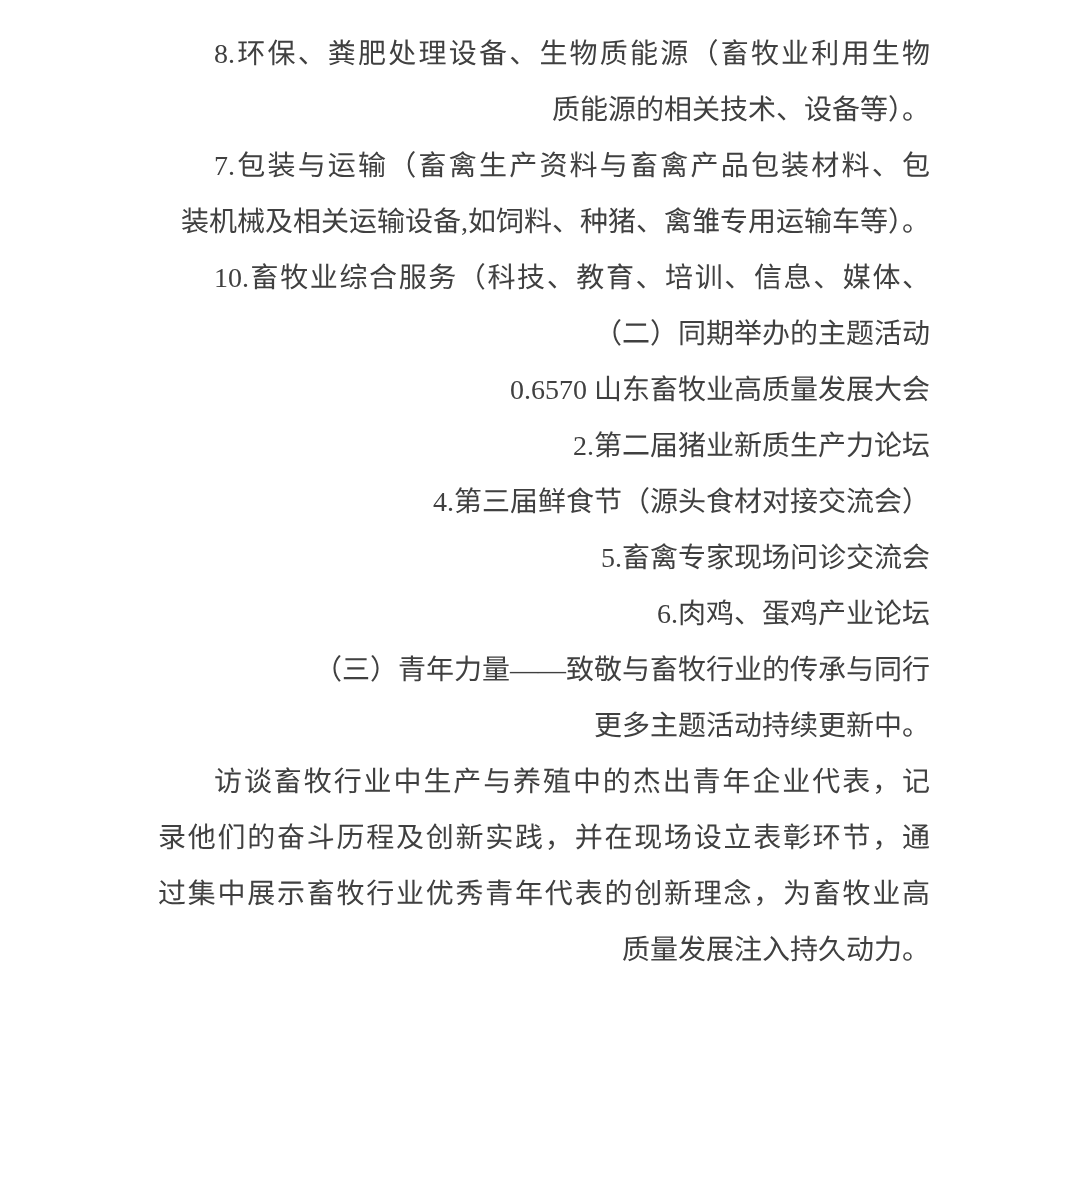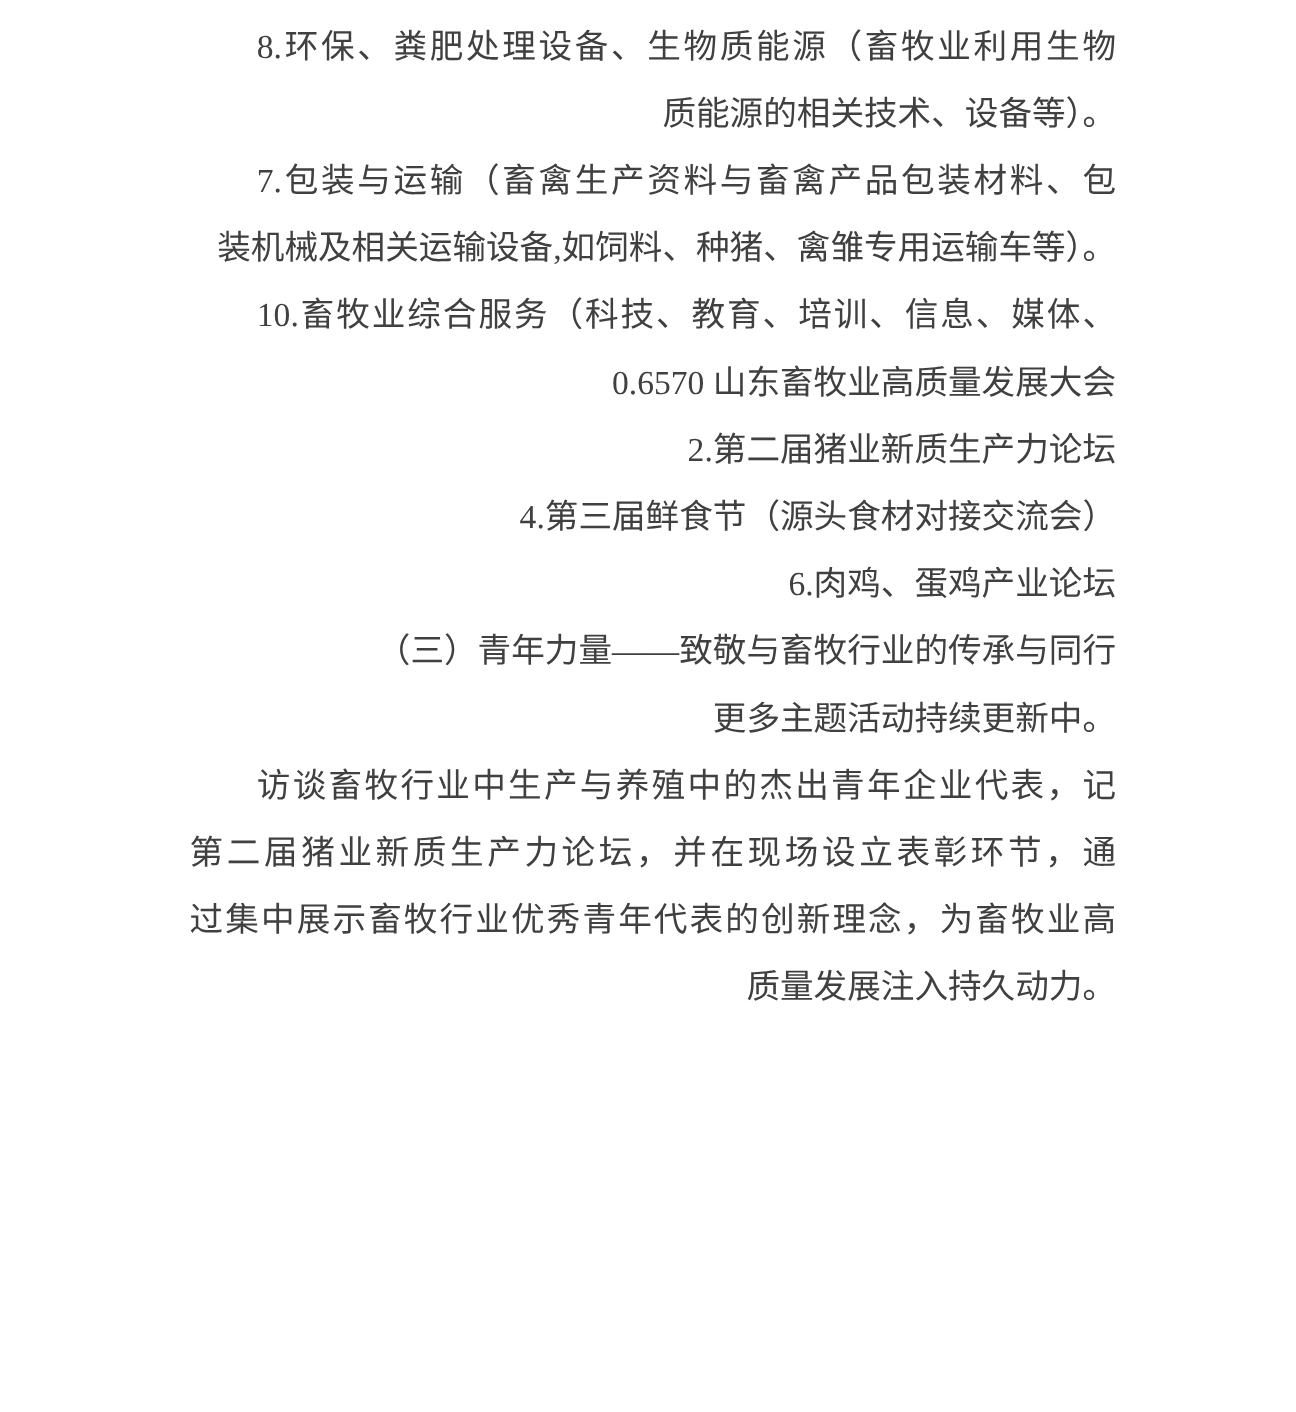"8.环保、粪肥处理设备、生物质能源（畜牧业利用生物" .page { padding: 12px 150px 0 158px -> 26px 150px 0 158px }
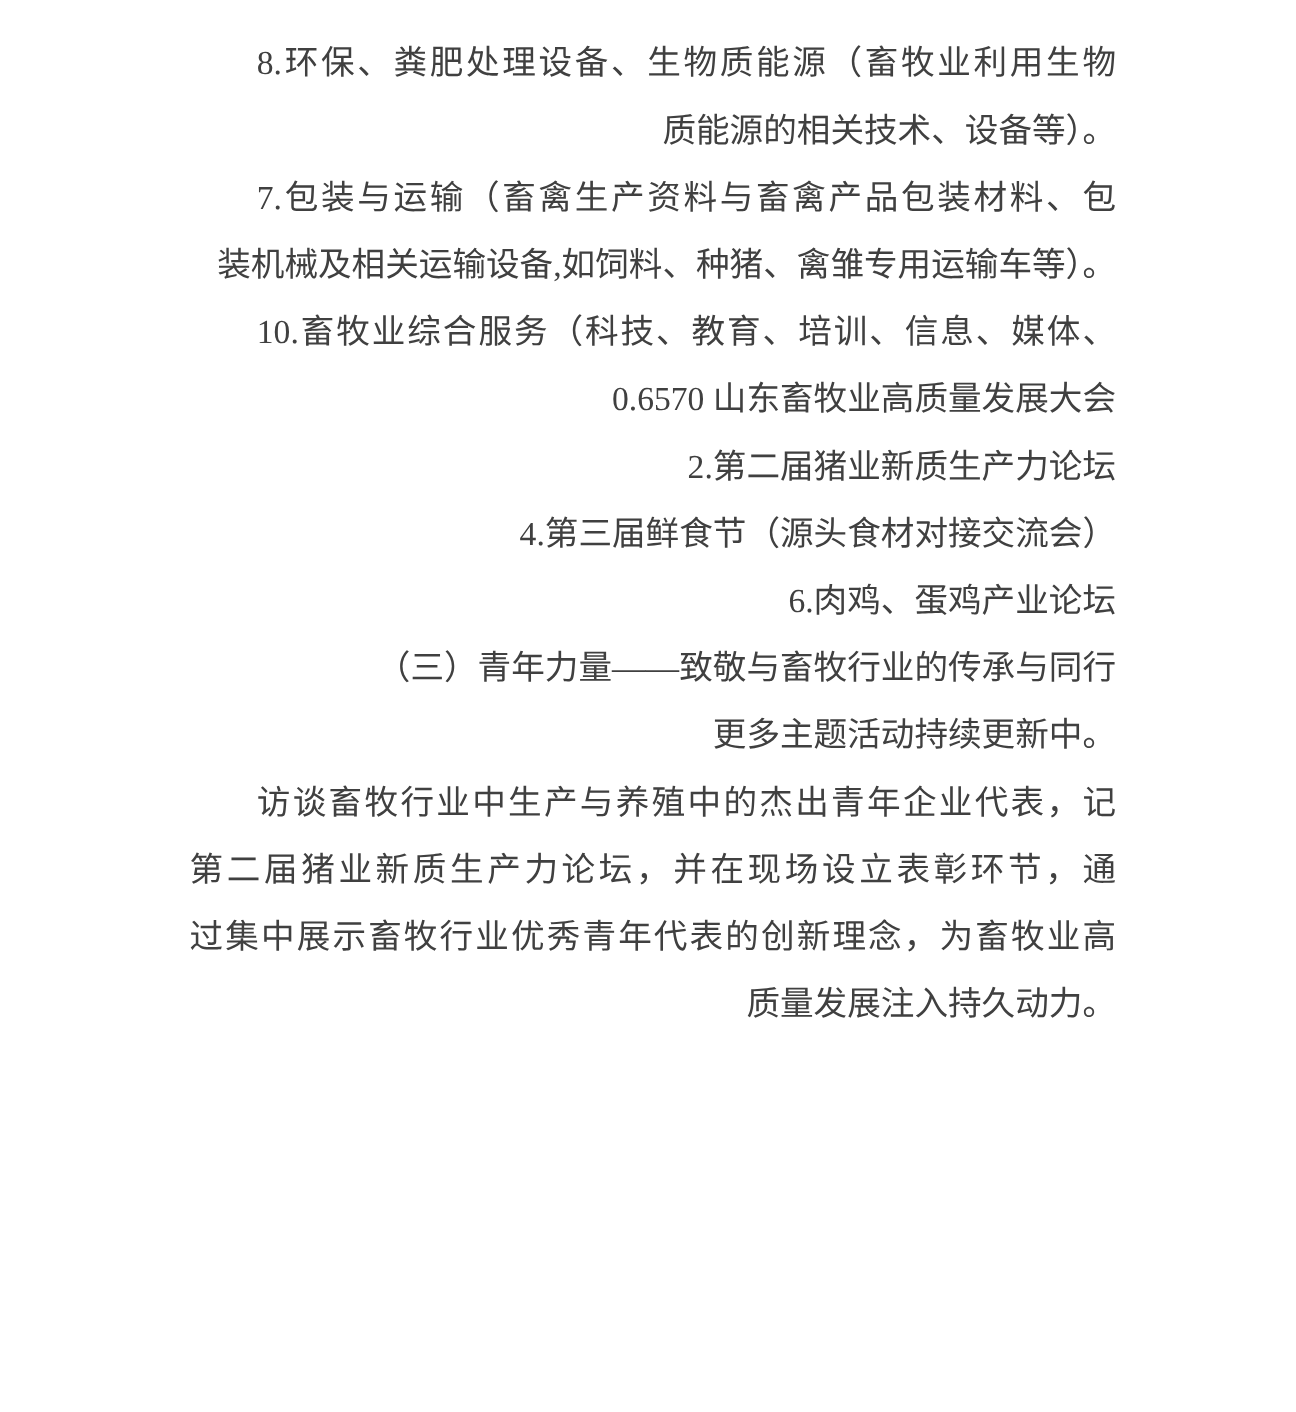"（二）同期举办的主题活动" div.para { html: none -> <div> <div>（二）同期举办的主题活动</div> </div> }
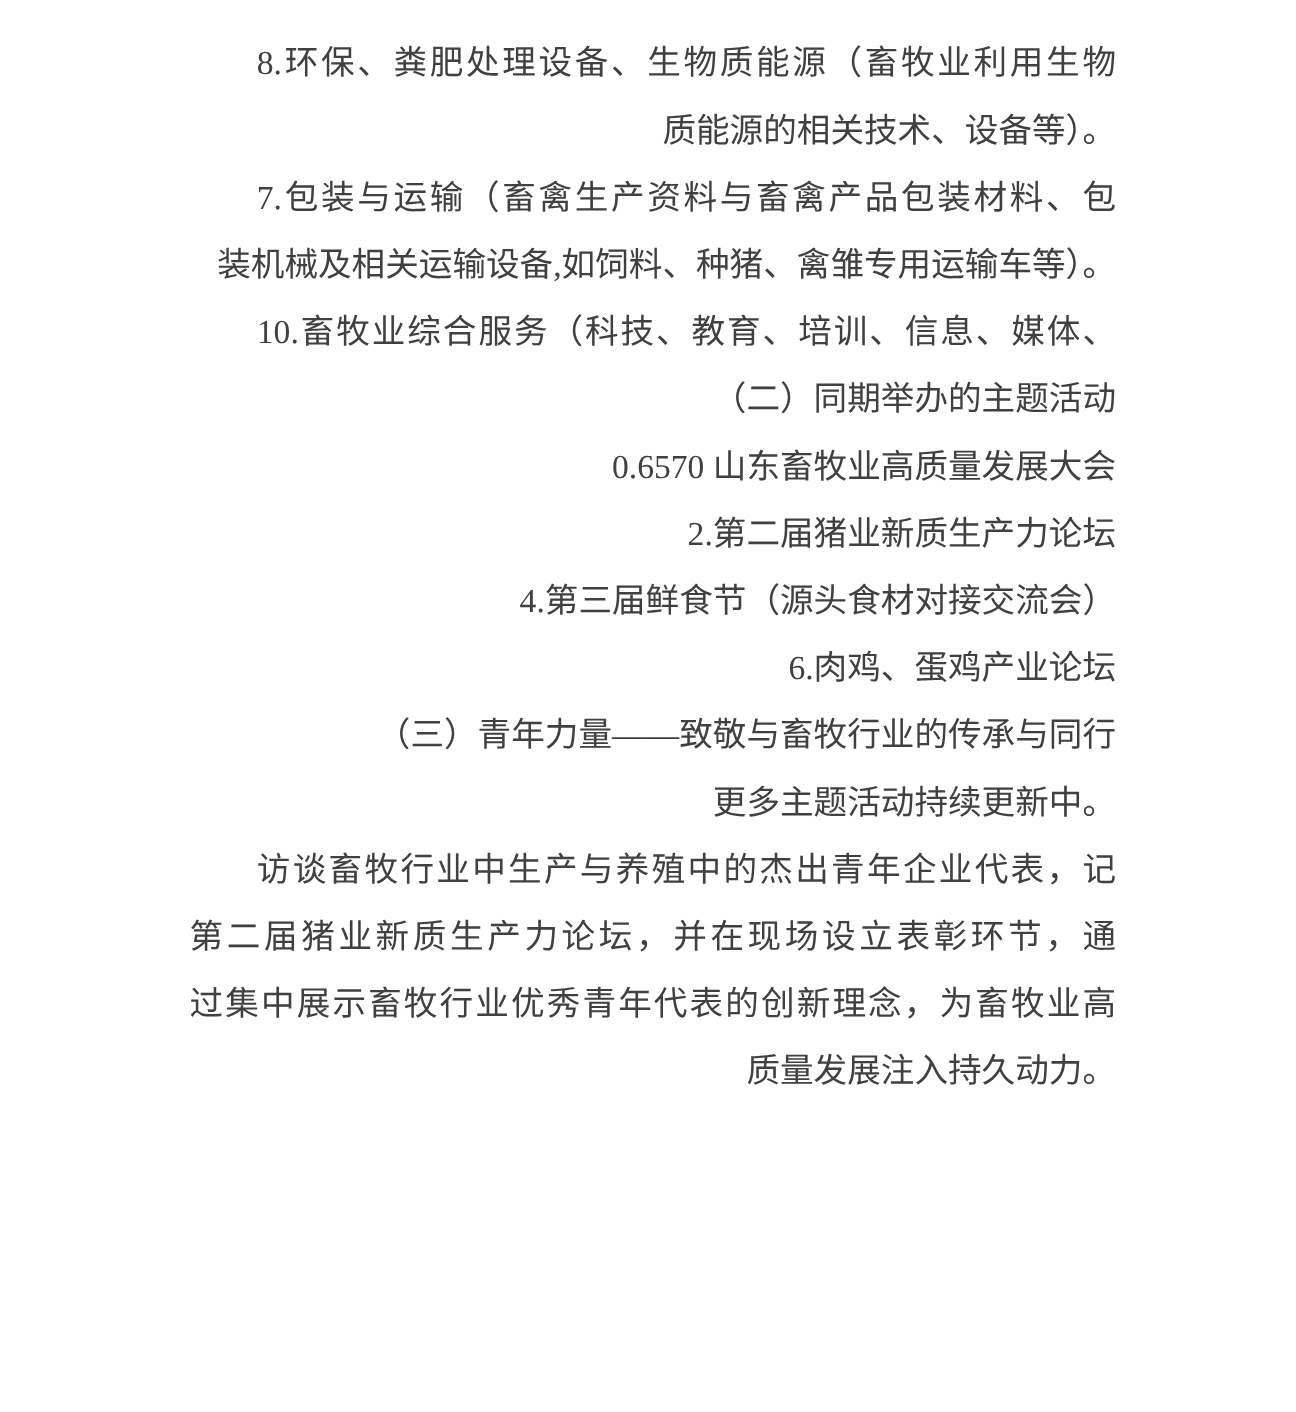"5.畜禽专家现场问诊交流会" div.para { html: none -> <div> <div>5.畜禽专家现场问诊交流会</div> </div> }
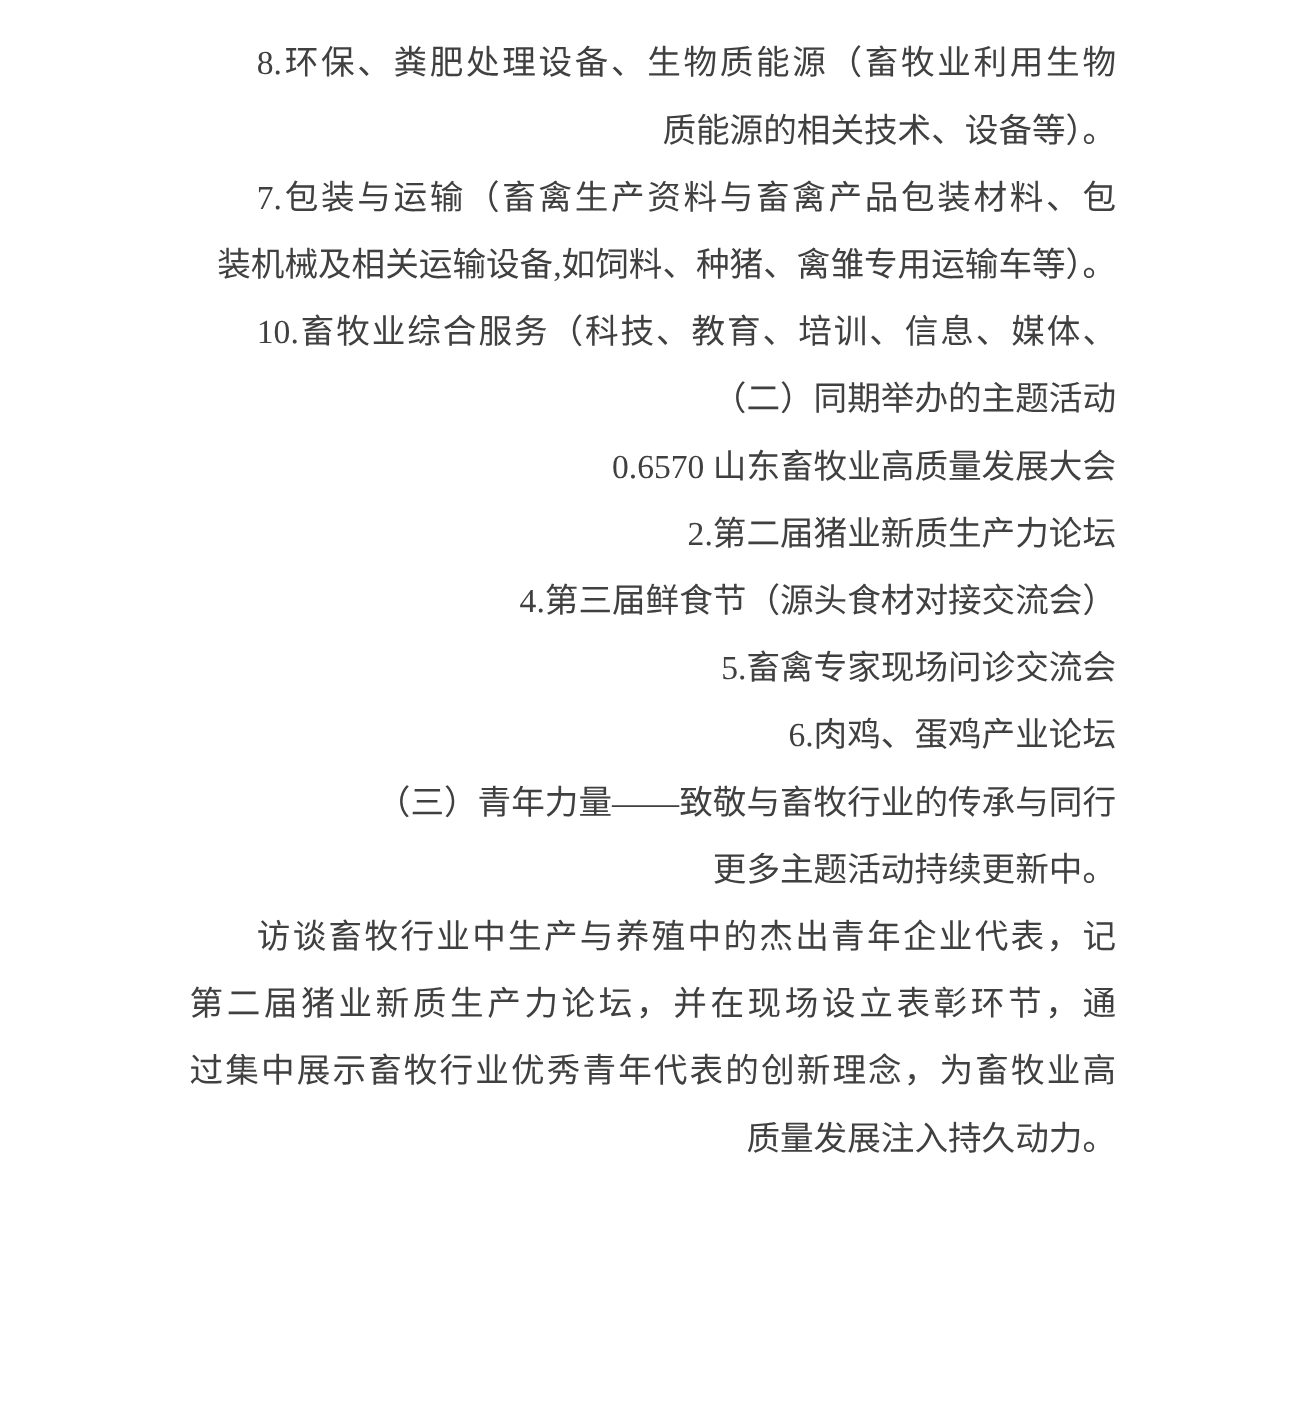"第二届猪业新质生产力论坛，并在现场设立表彰环节，通" div.line { text: 第二届猪业新质生产力论坛 -> 录他们的奋斗历程及创新实践 }
